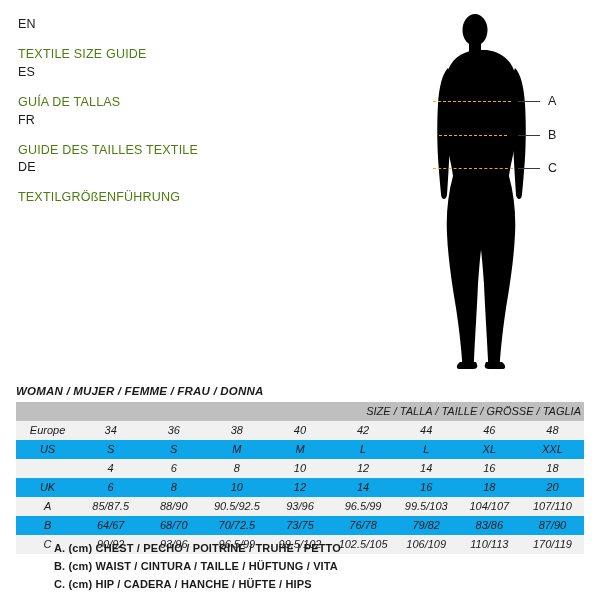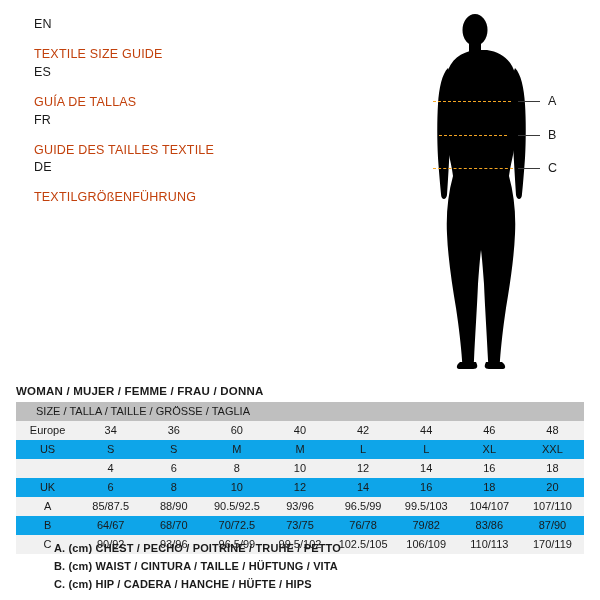"TEXTILE SIZE GUIDE" .lang-text { color: #c2410c -> #4d7c0f; margin-left: 16px -> none }
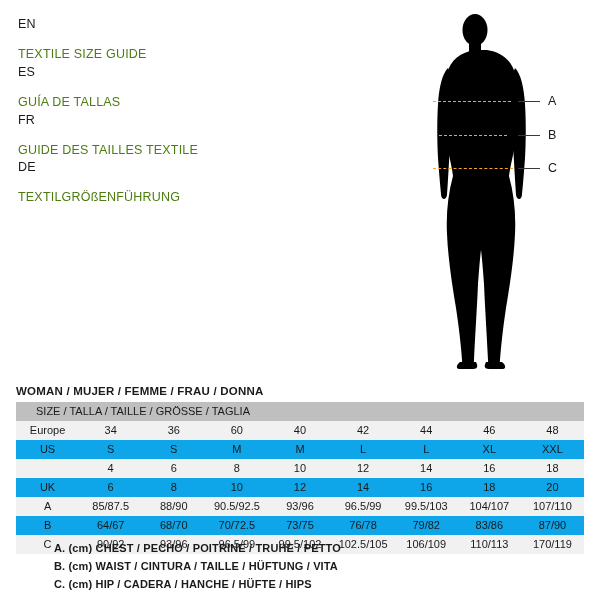"WOMAN / MUJER / FEMME" .table-area { font-style: none -> italic }
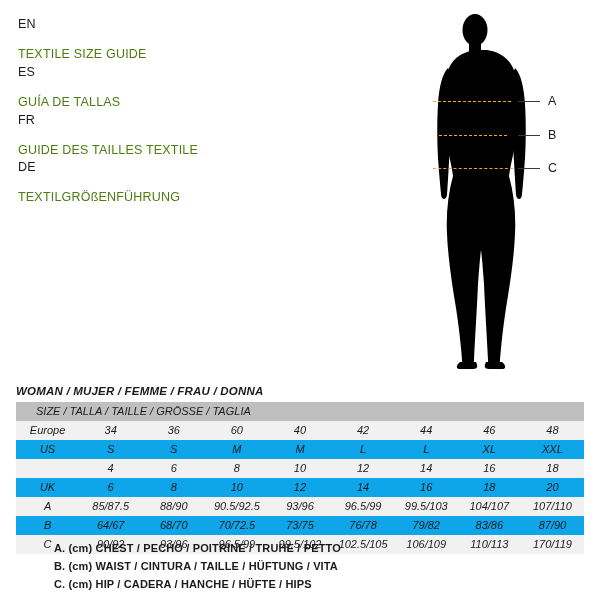"SIZE / TALLA / TAILLE" table.size-table th.head-cell { text-align: left -> right }
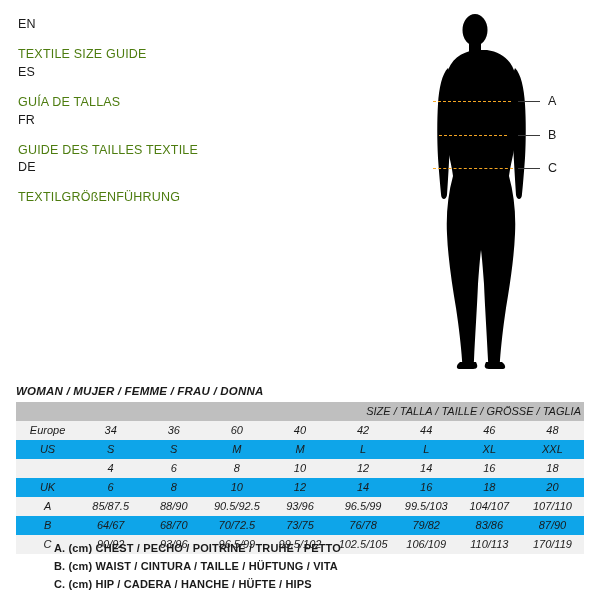"60" td { text: 60 -> 38 }
